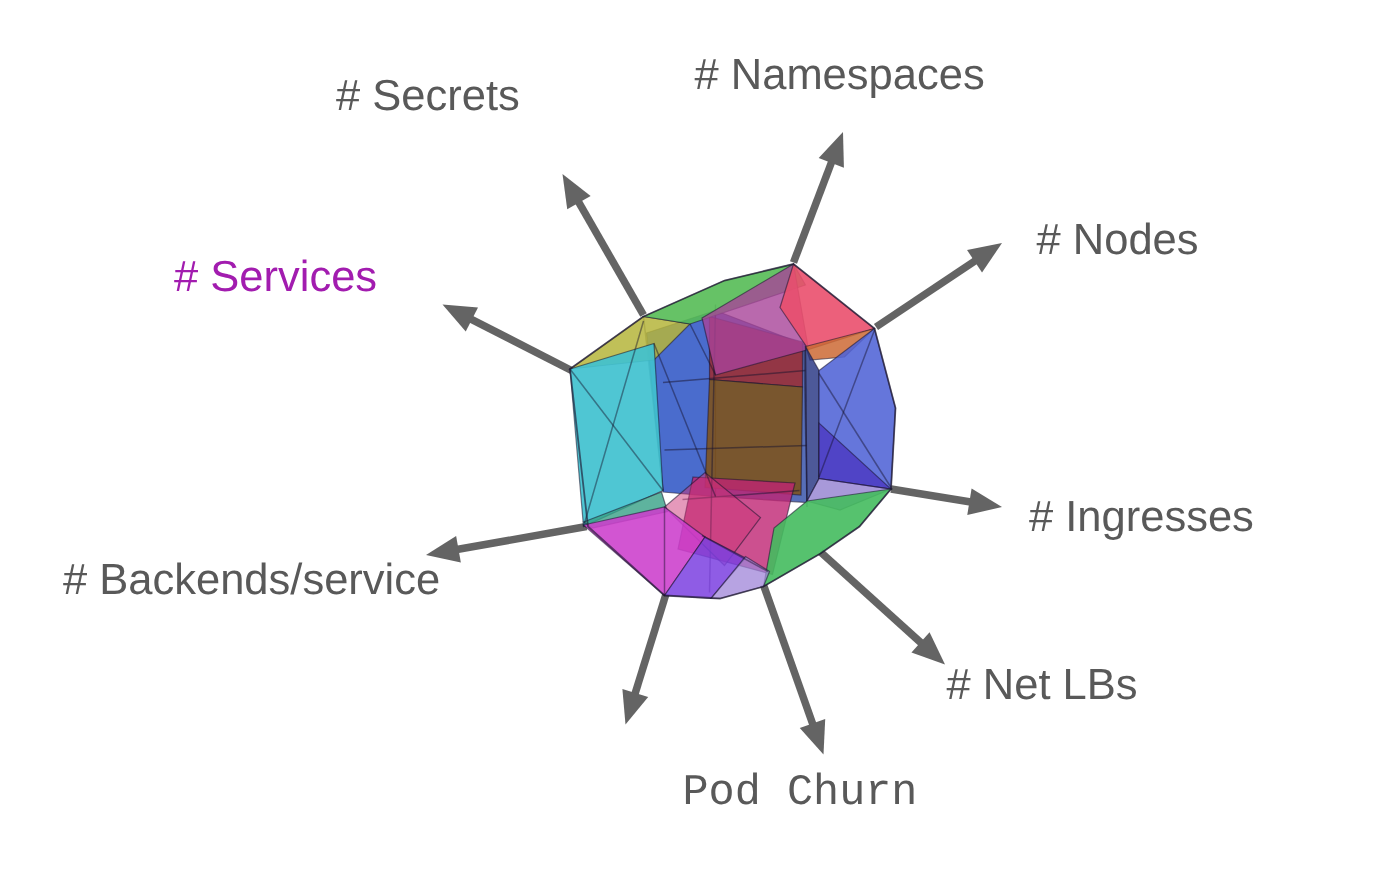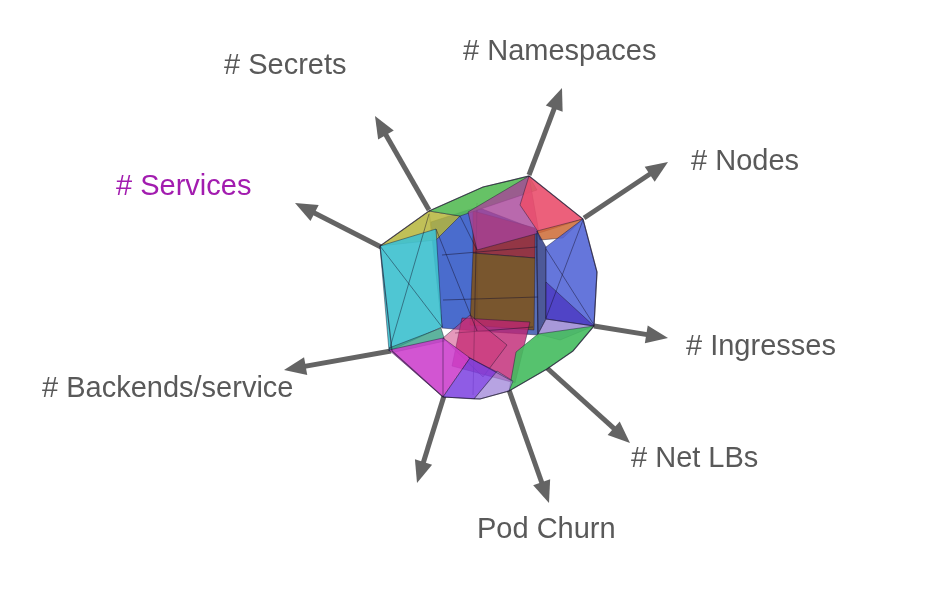"Pod Churn" div.dim-label { font-family: none -> Liberation Mono, monospace; left: 477px -> 455px }
